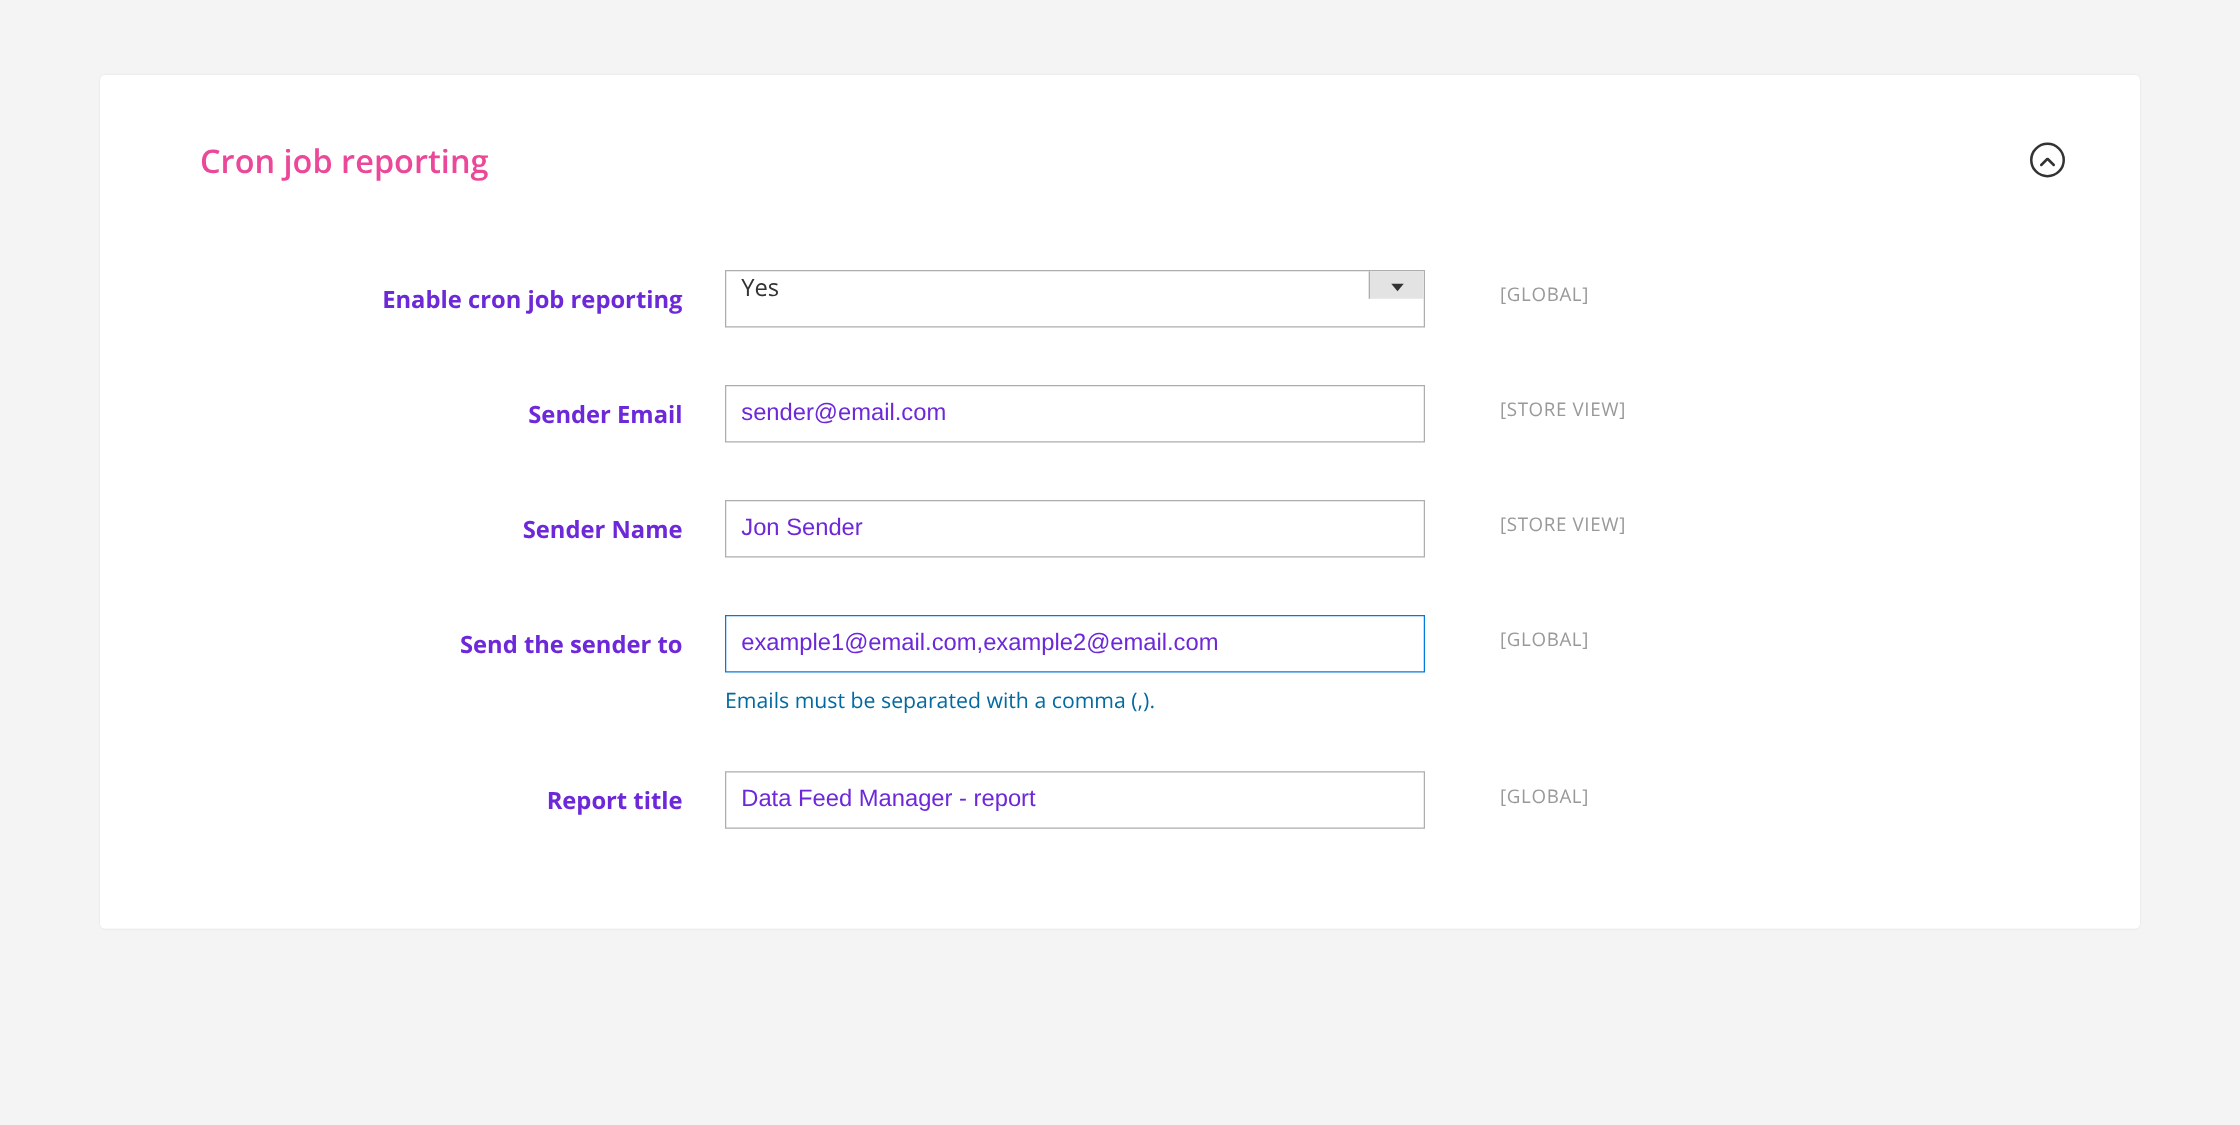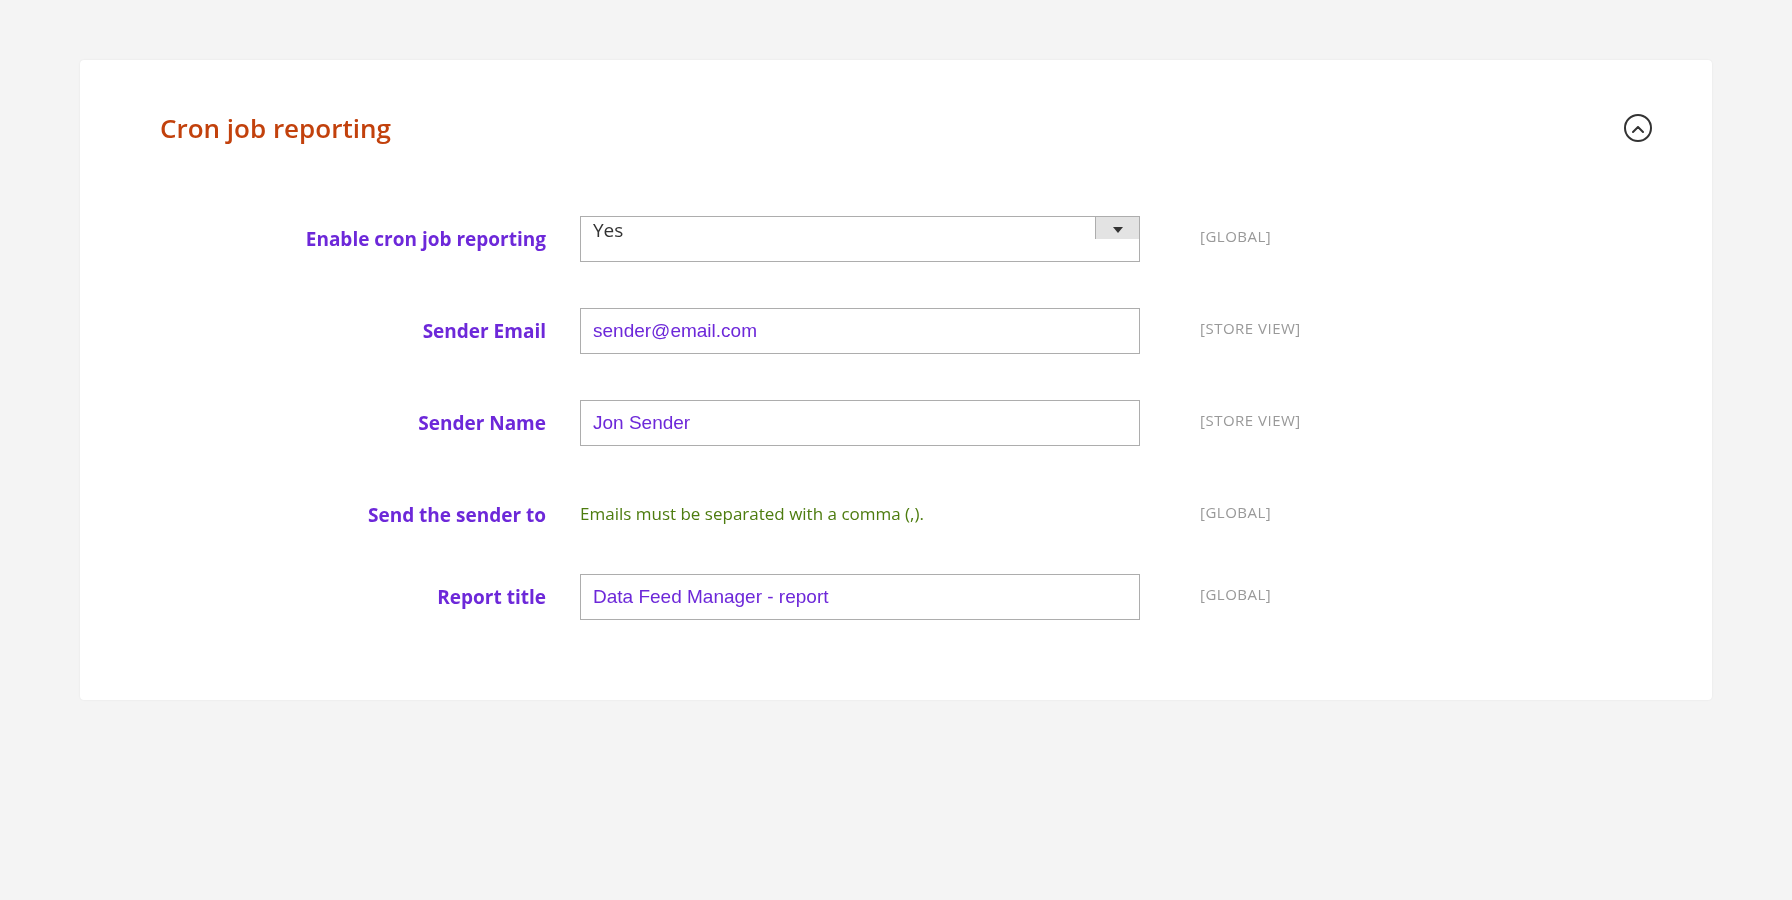"Cron job reporting" .panel-title { color: #c2410c -> #ec4899 }
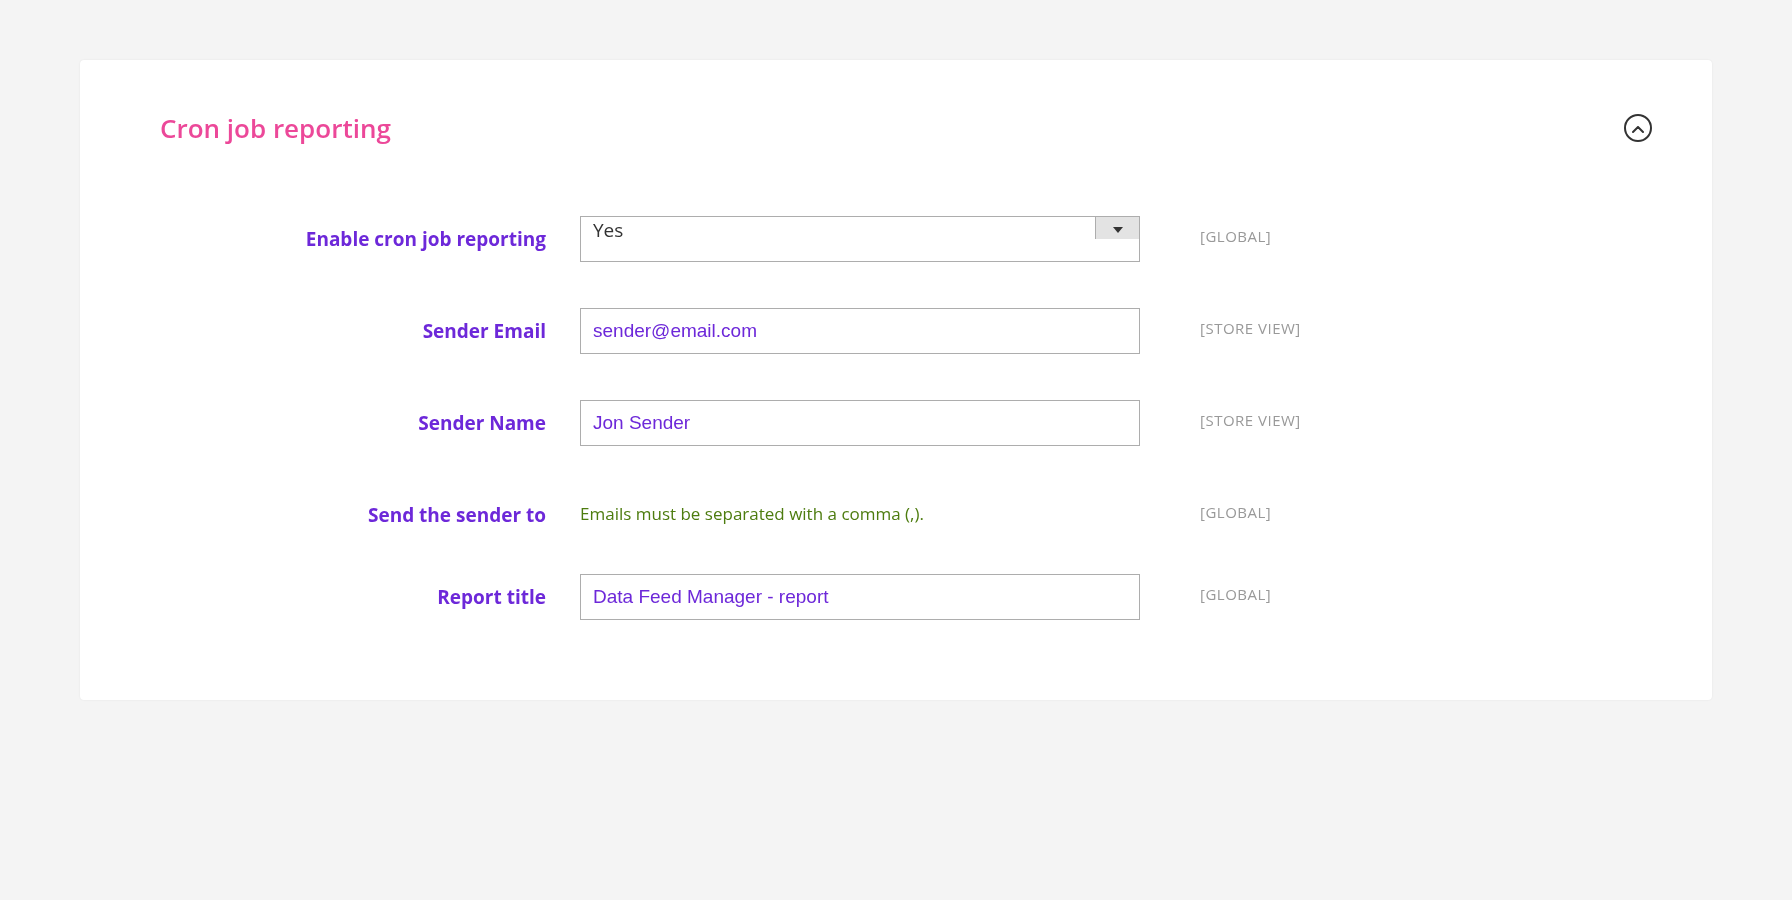"example1@email.com,example2@email.com" input.text-input { html: none -> <input> }
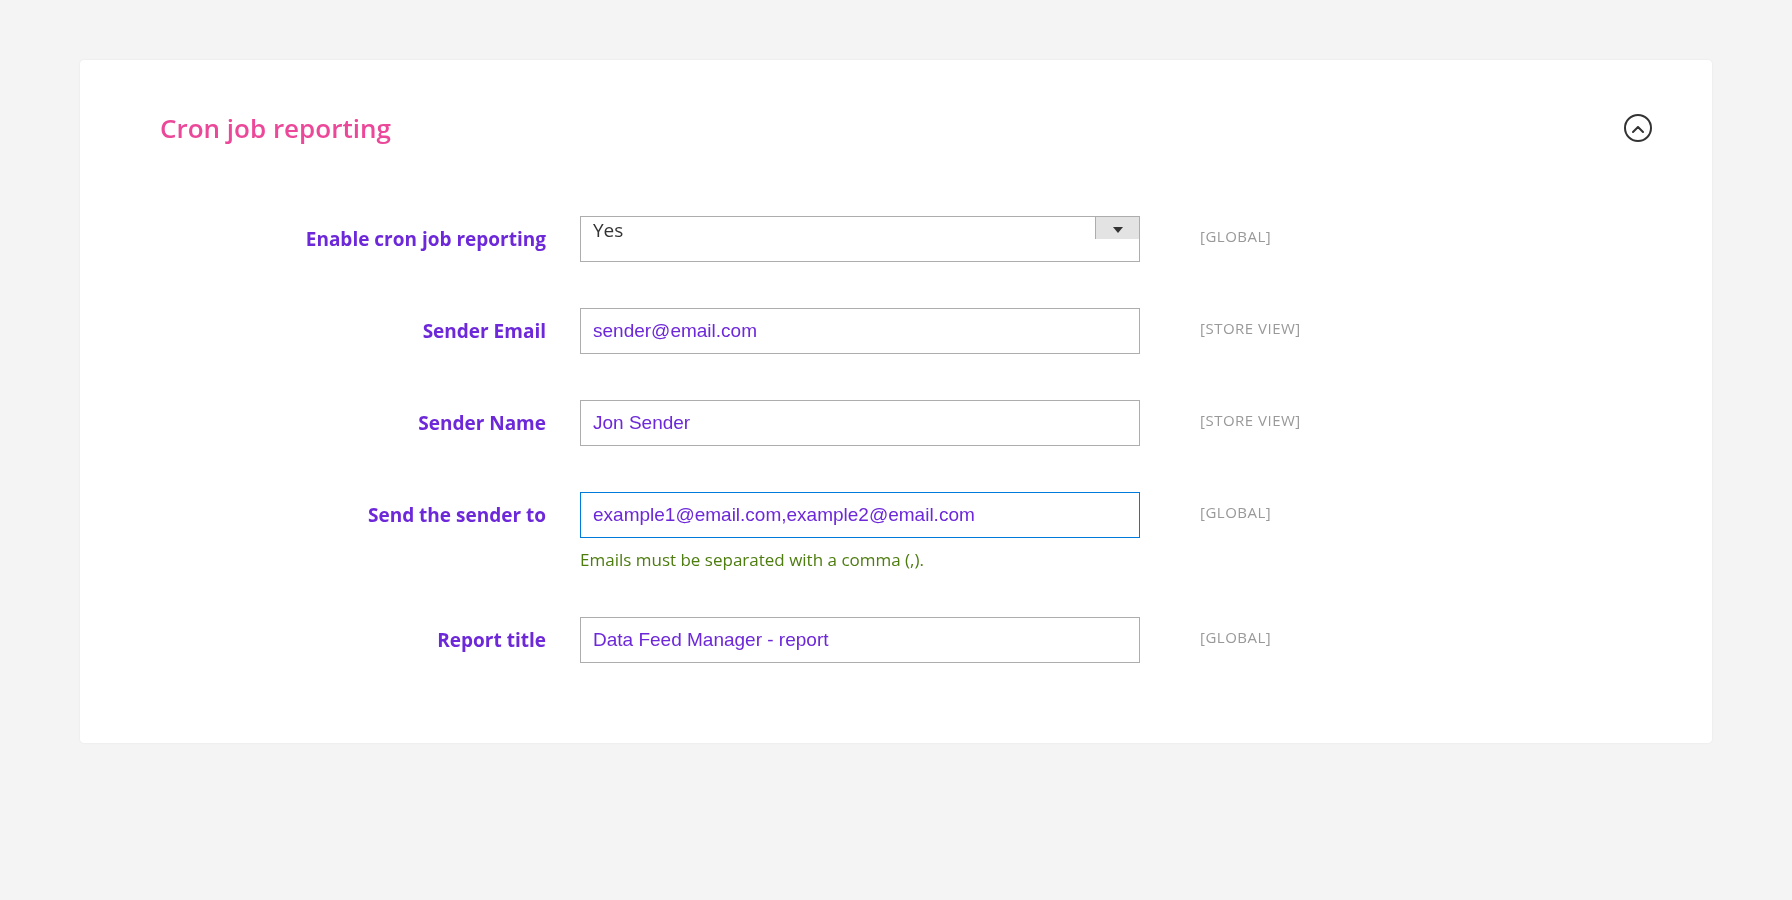"Emails must be separated with" .help-text { color: #4d7c0f -> #0369a1 }
